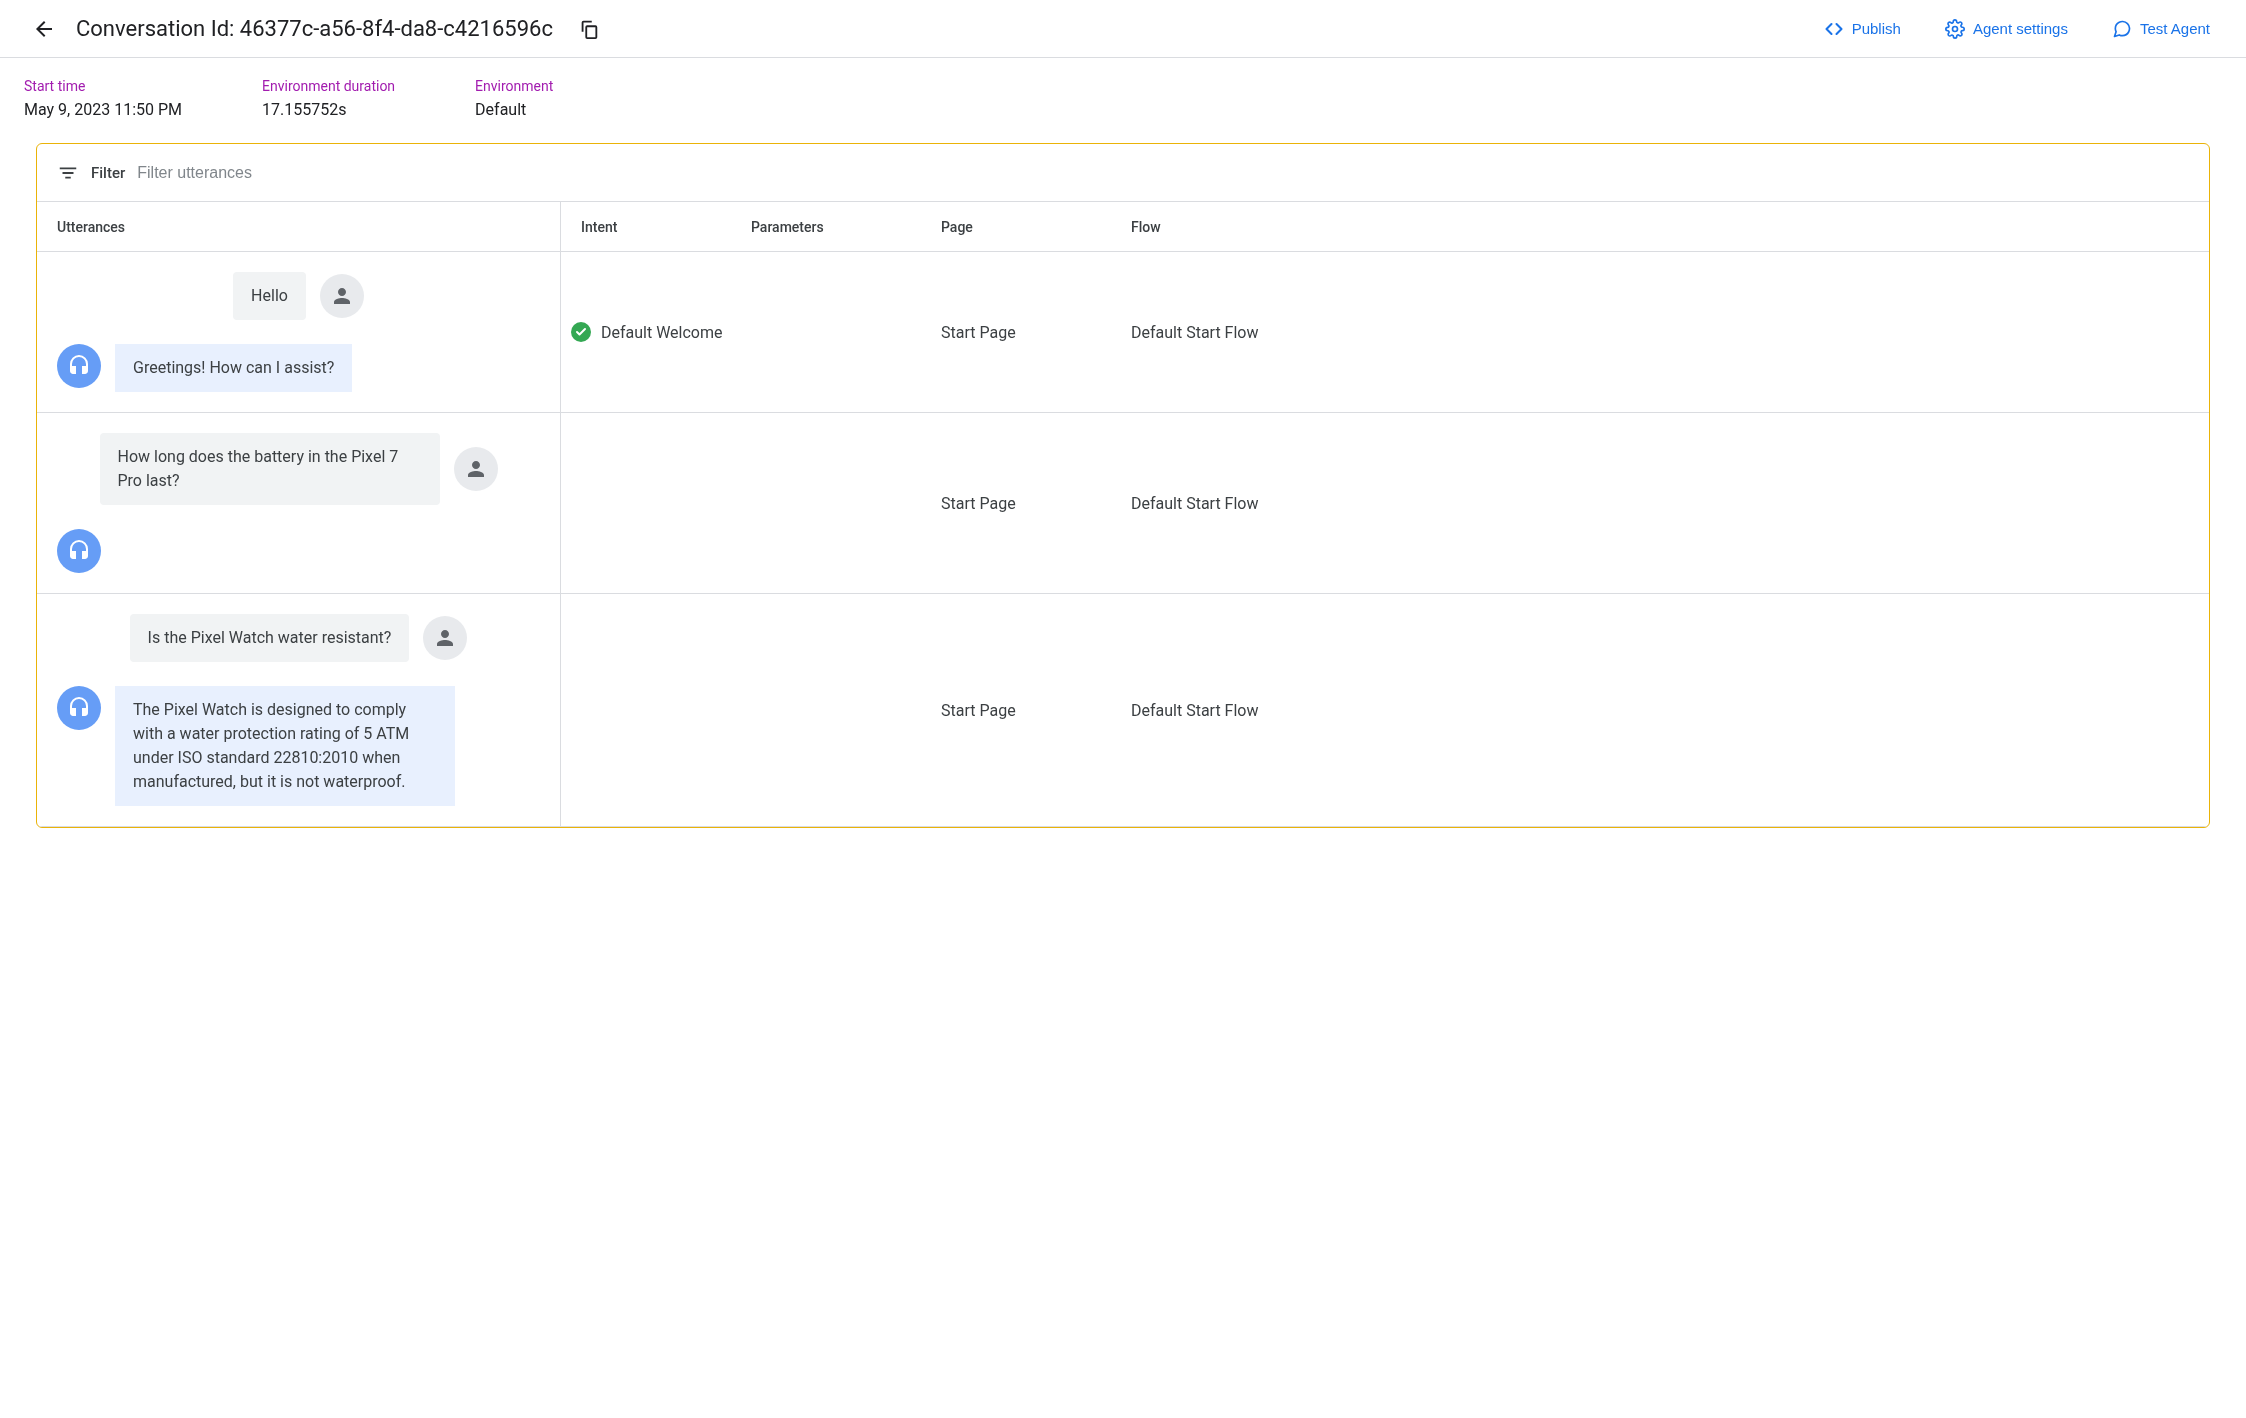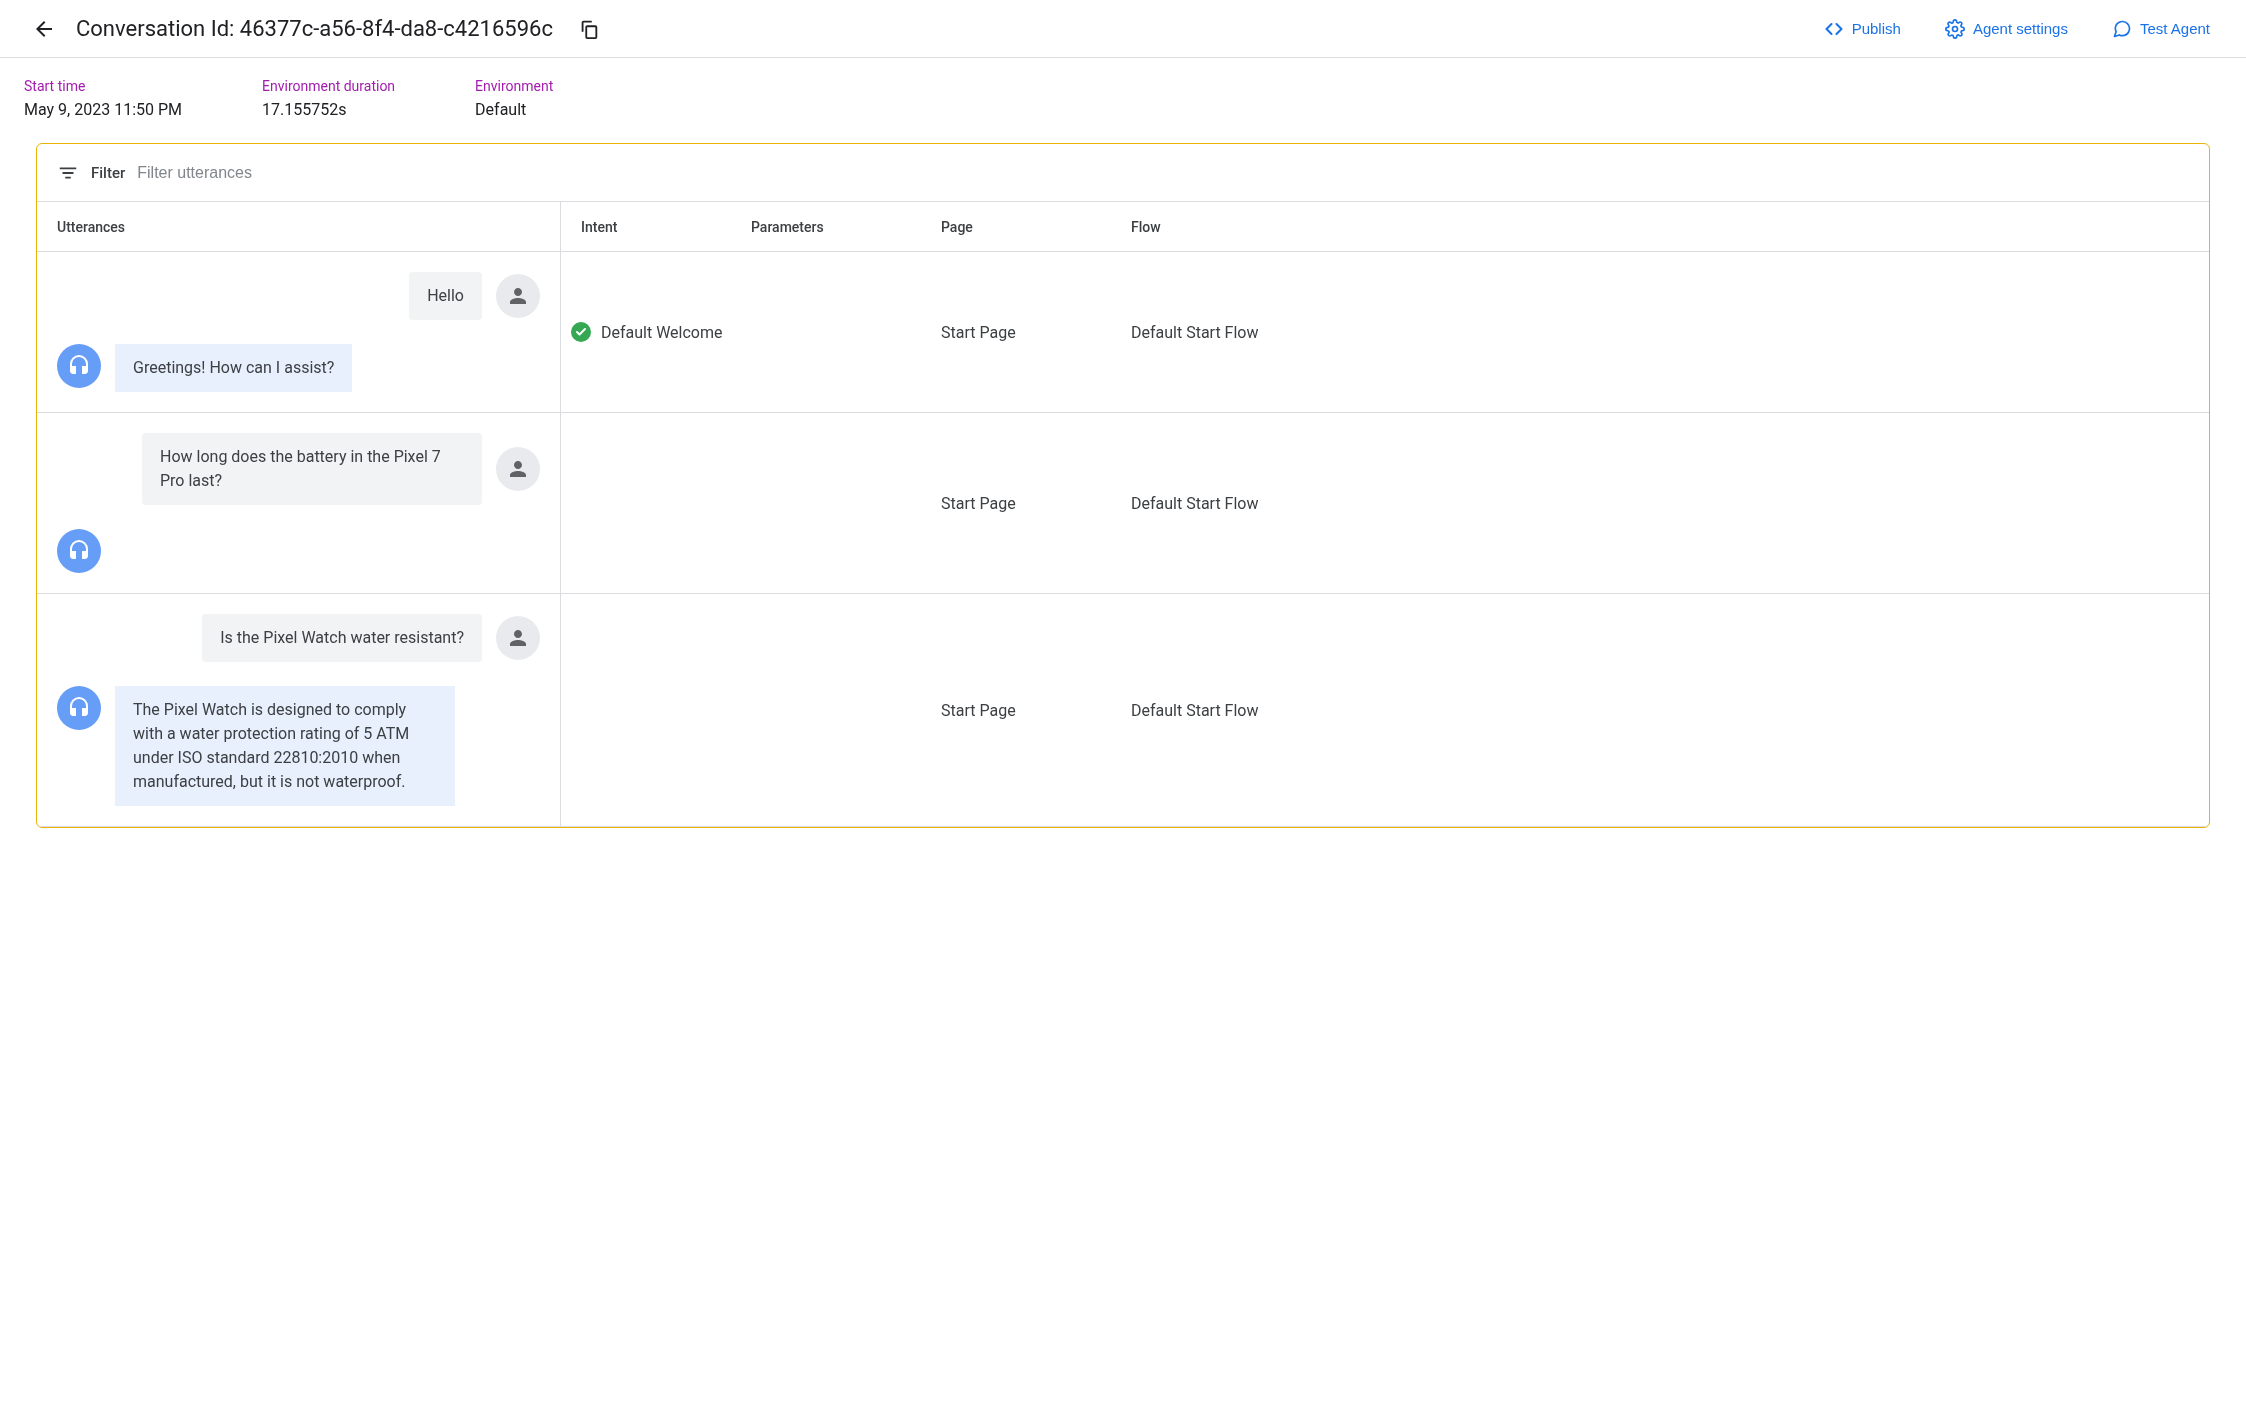"Hello" .user-msg-row { justify-content: flex-end -> center }
